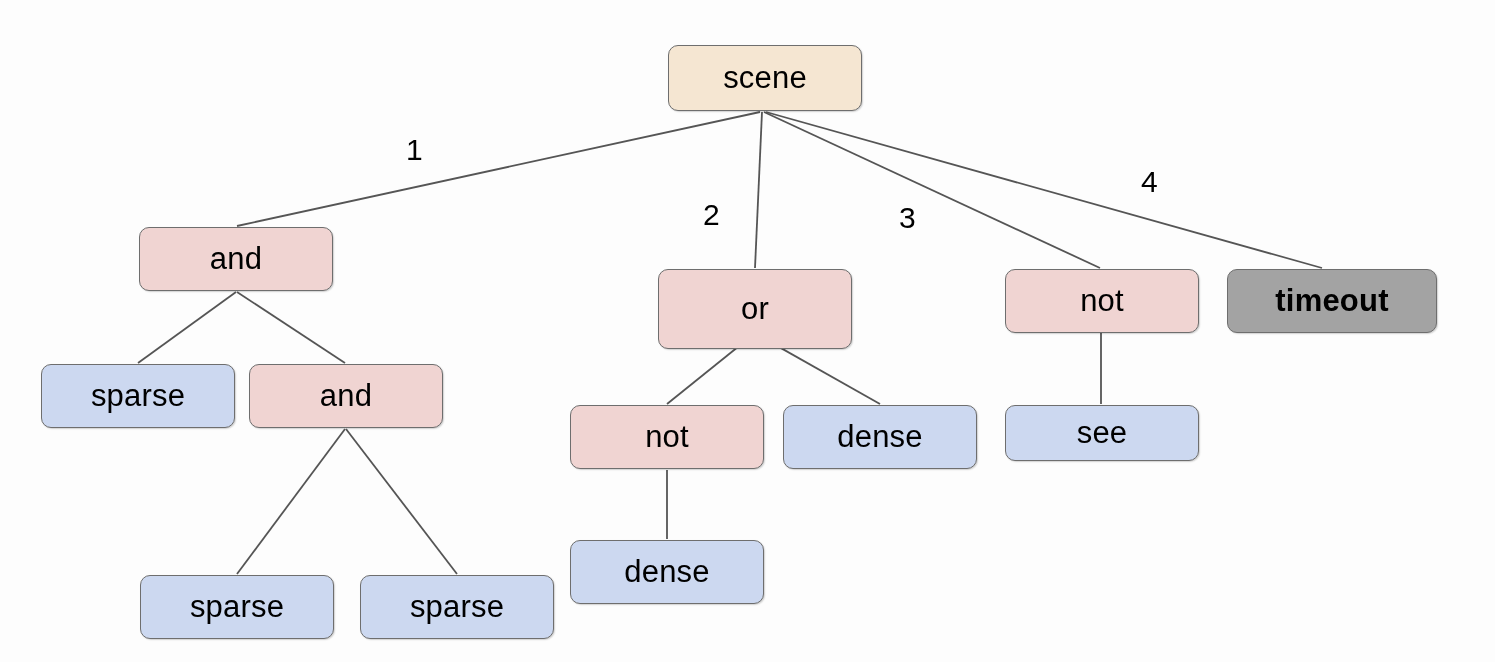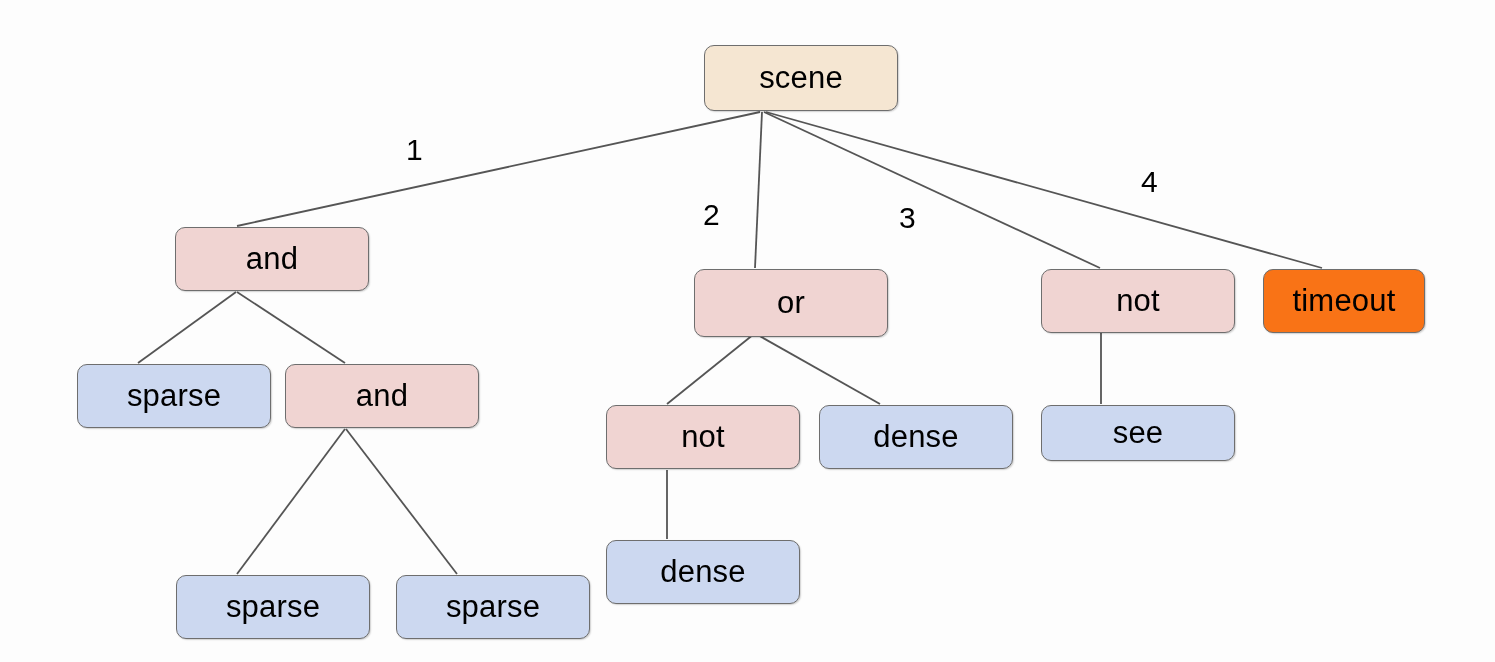"scene" .node { margin-left: 36px -> none }
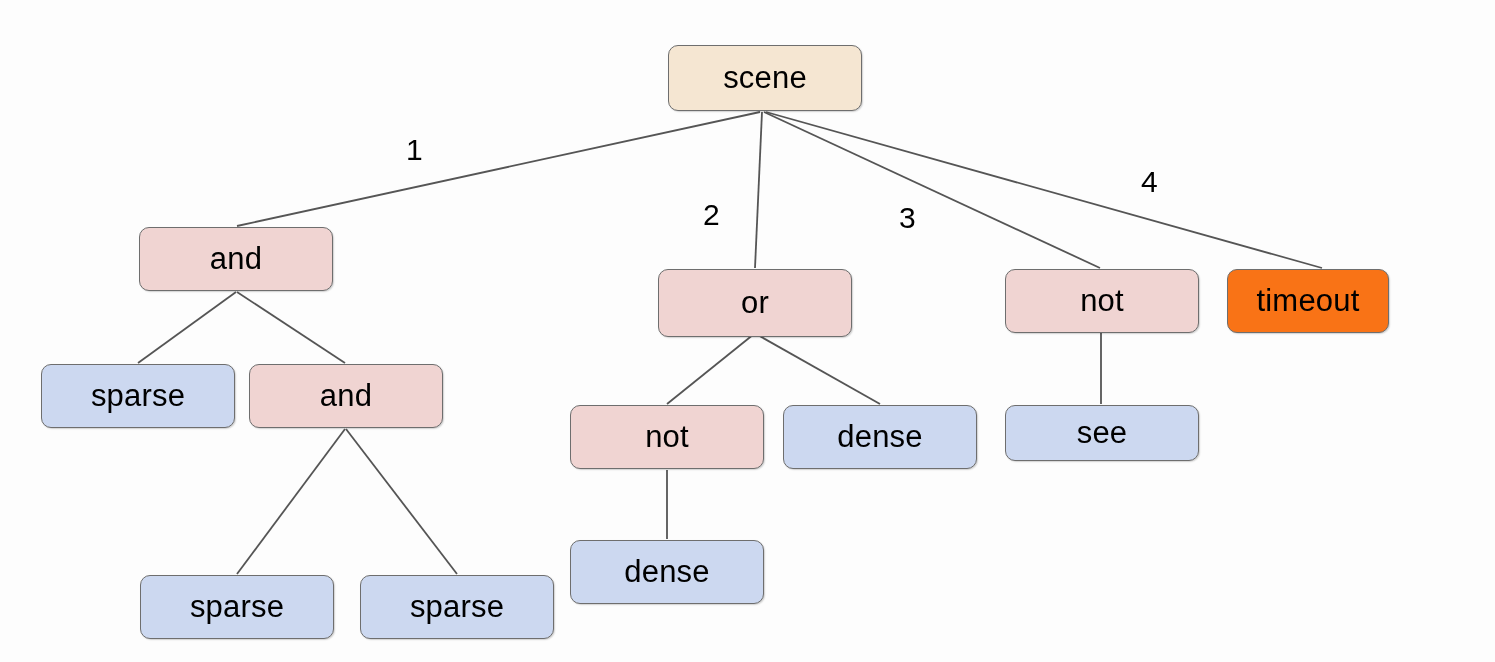"or" div.node { height: 68px -> 80px }
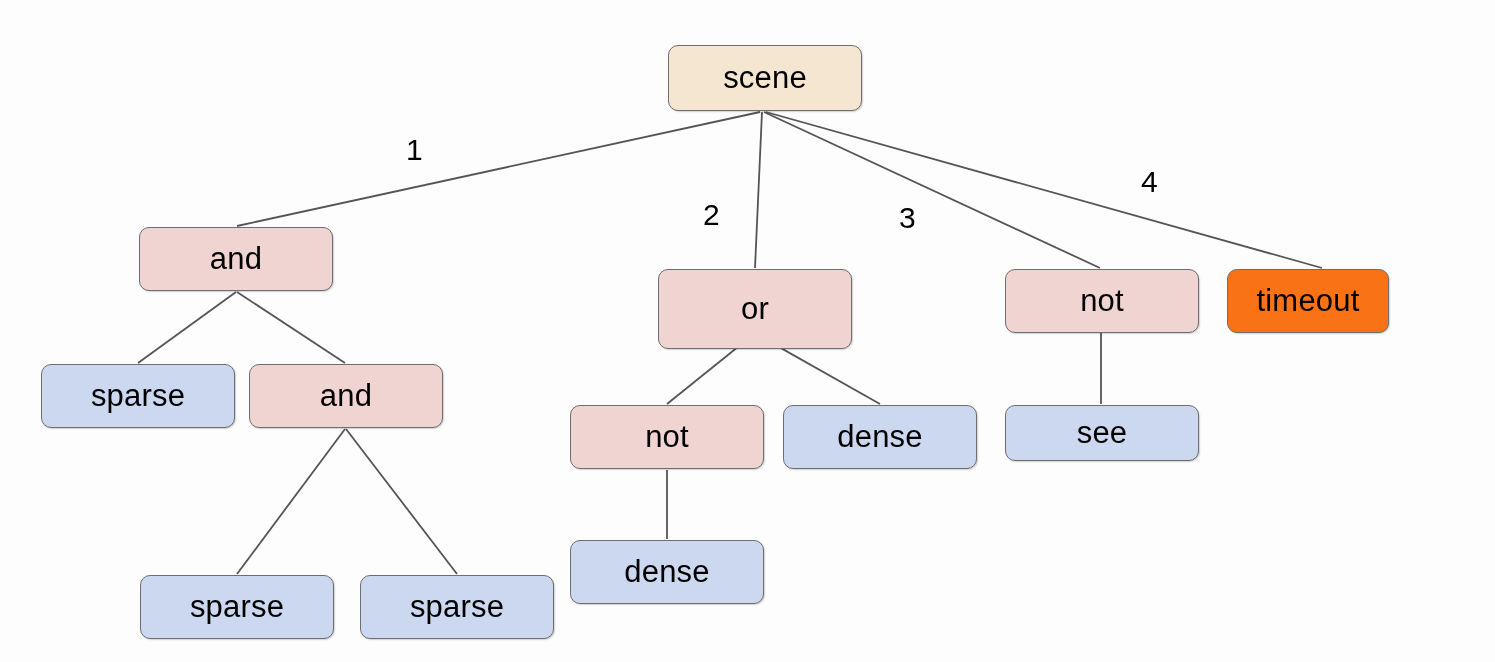"timeout" div.node { background: #f97316 -> #a3a3a3; font-weight: none -> bold; width: 162px -> 210px }
